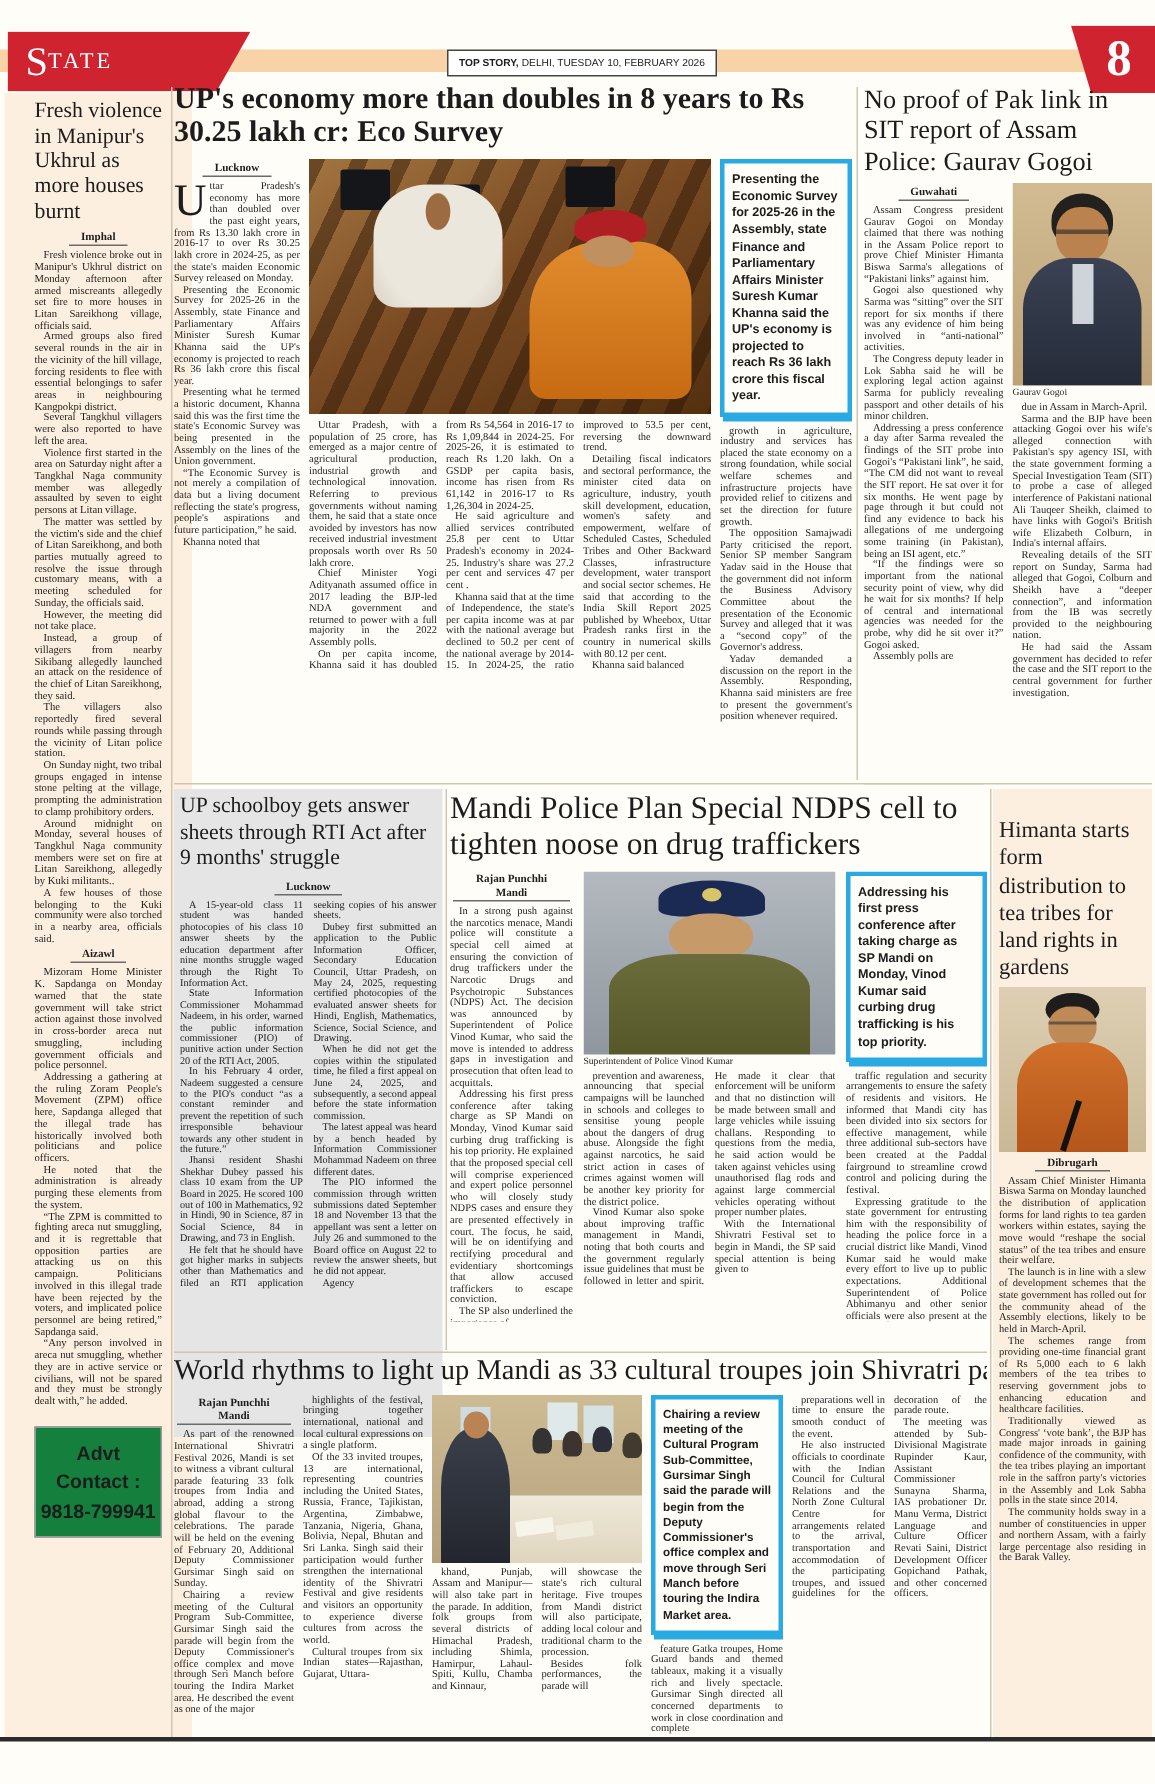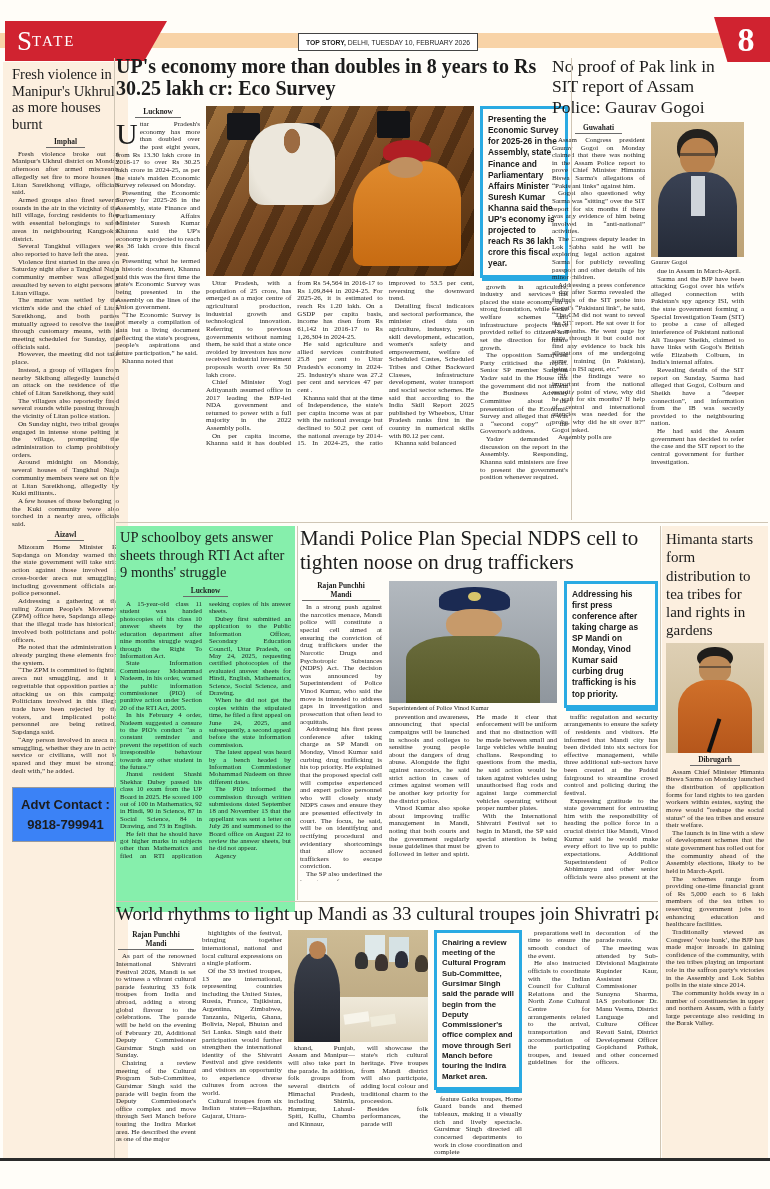"Fresh violence in Manipur's Ukhrul" .rail { padding: 2px 9px -> 2px 20px }
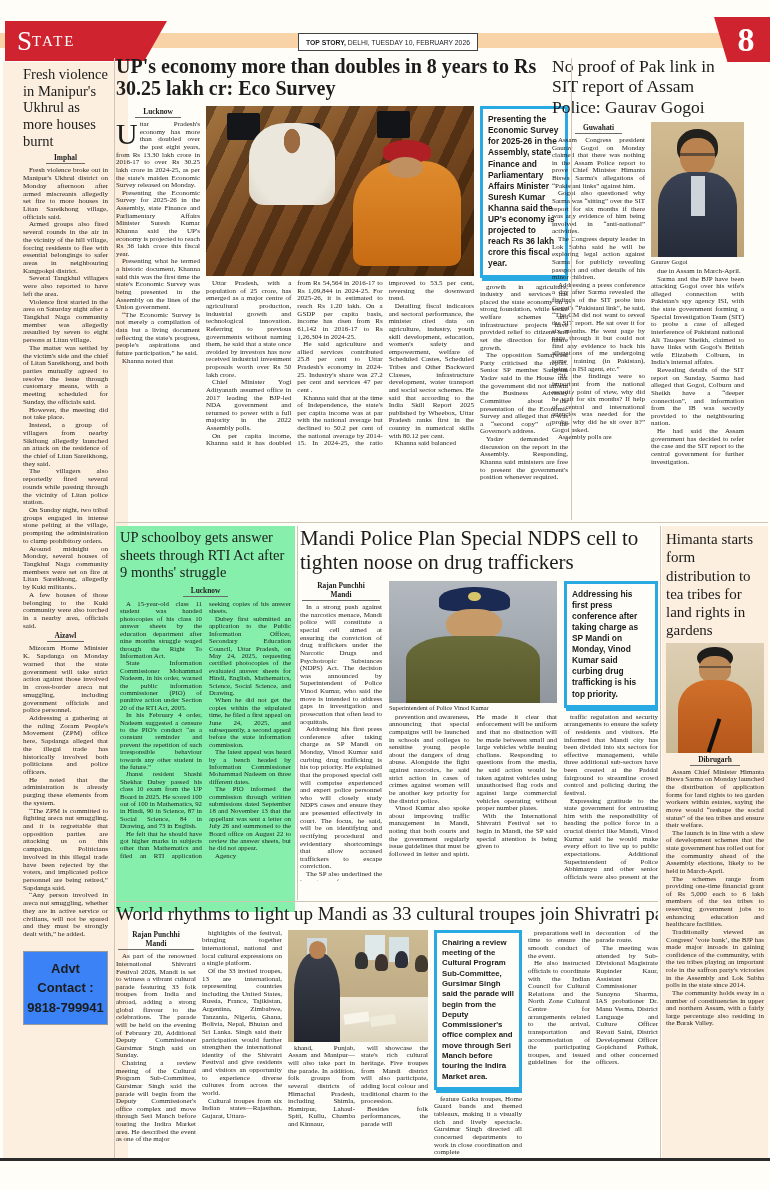"No proof of Pak link" .pak-art { left: 552px -> 576px }
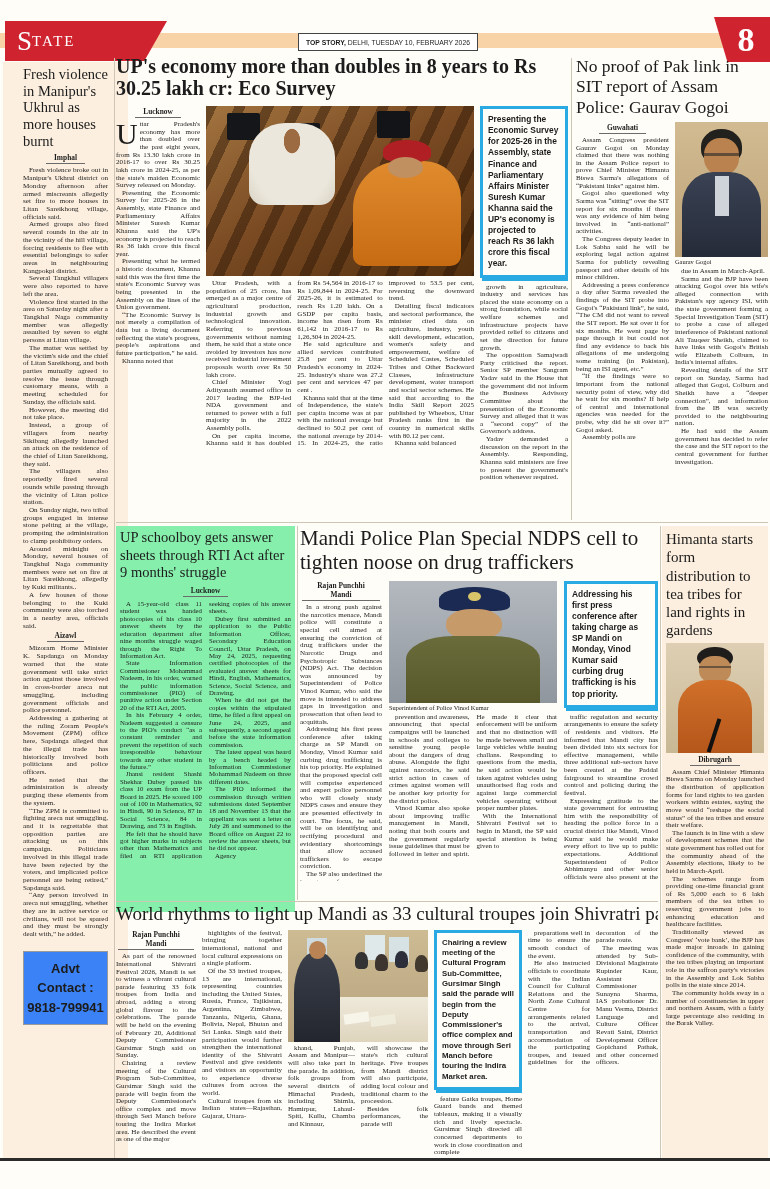"UP schoolboy gets answer sheets" .rti-art { background: #86efac -> #e5e5e5; height: 386px -> 432px }
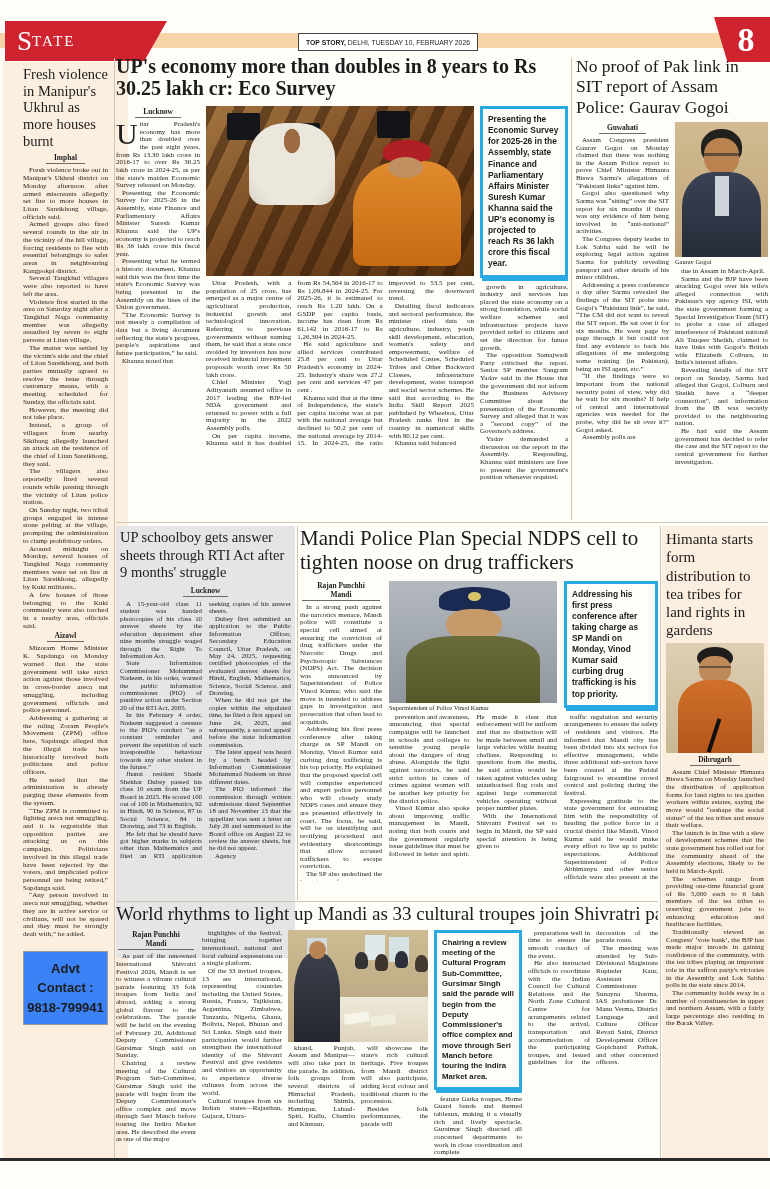"Himanta starts form distribution to" .him-art h1 { margin: 1px 0 3px -> 16px 0 3px }
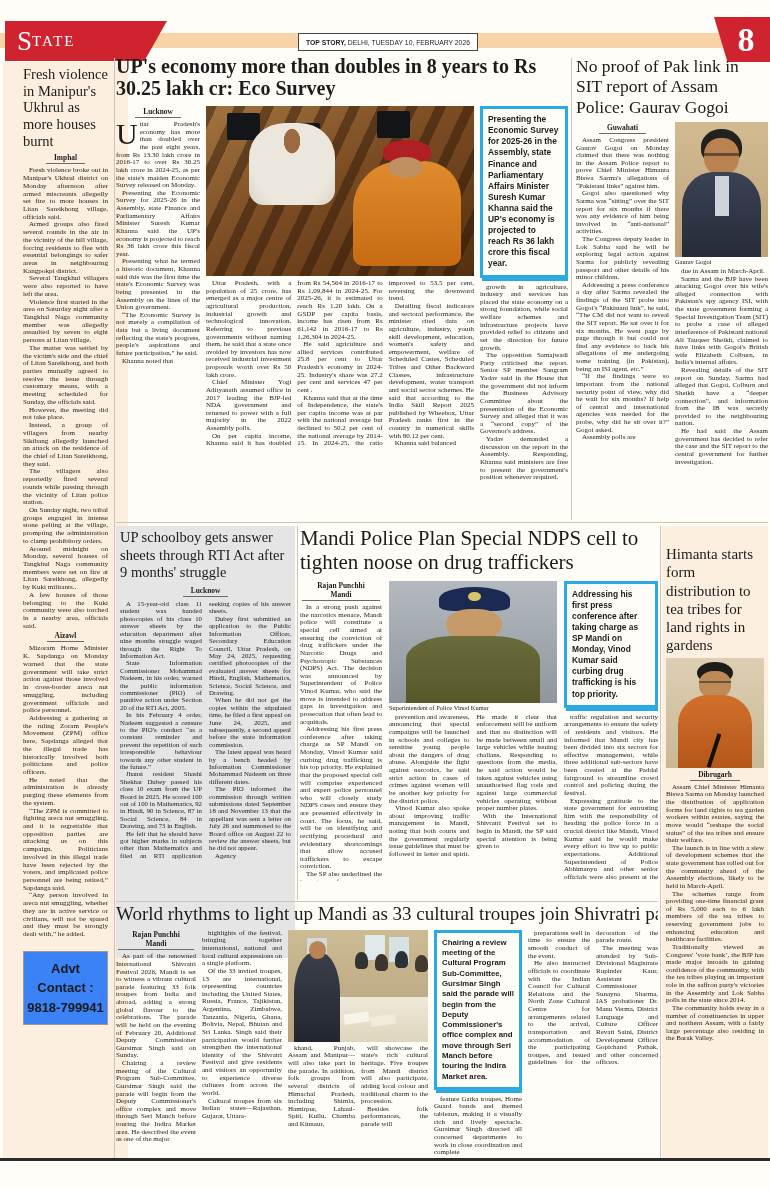"Advt Contact :" .advert { background: #3b82f6 -> #15803d }
